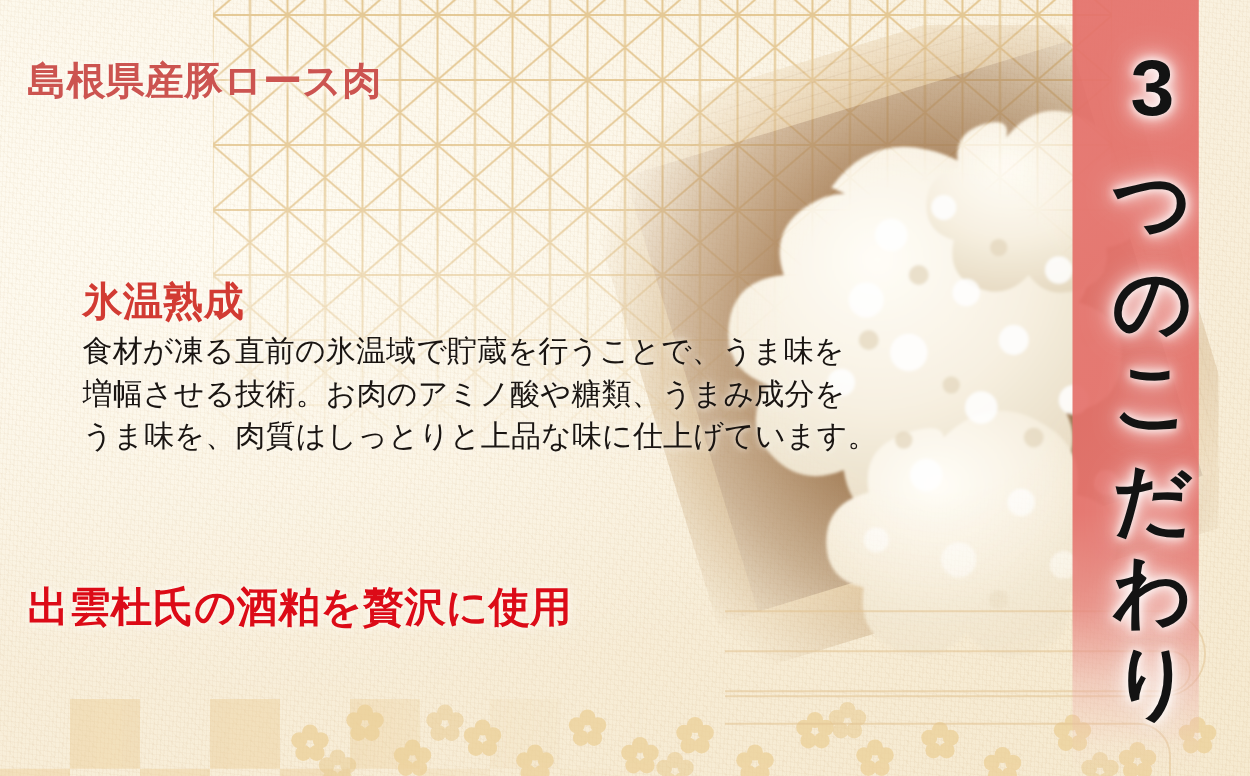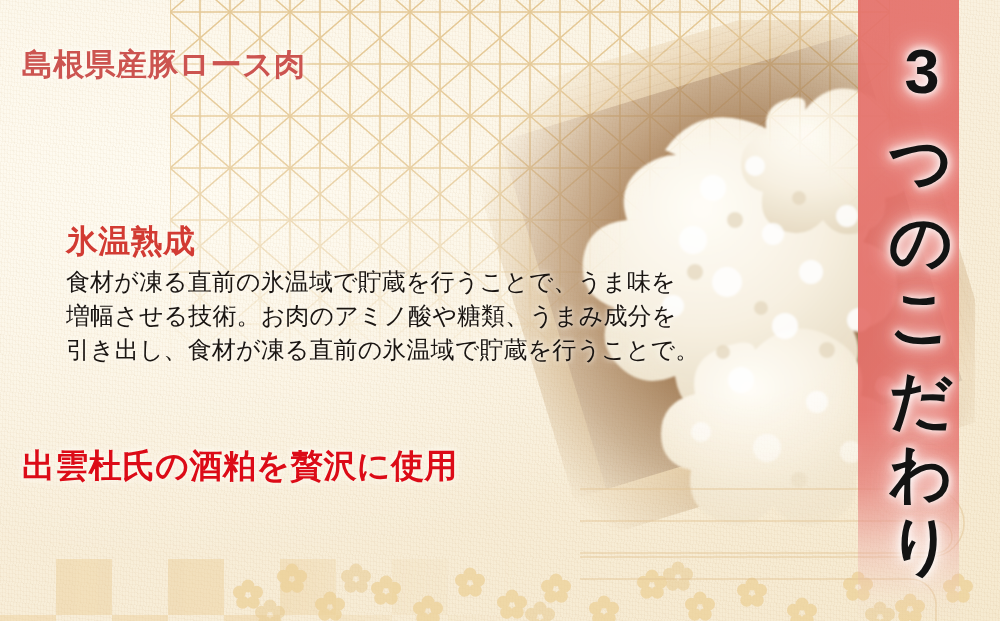"引き出し、食材が凍る直前の氷温域で貯蔵を行うことで。" span.line { text: 引き出し、食材が凍る直前の氷温域で貯蔵を行うことで -> うま味を、肉質はしっとりと上品な味に仕上げています }
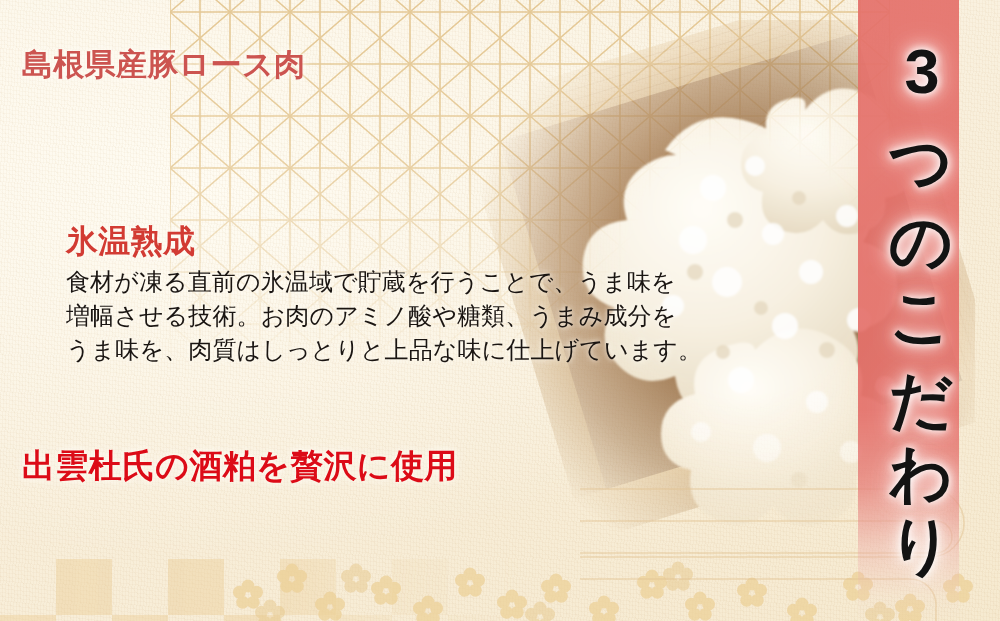"出雲杜氏の酒粕を贅沢に使用" #block-sakekasu .heading { margin-top: none -> 21px }
